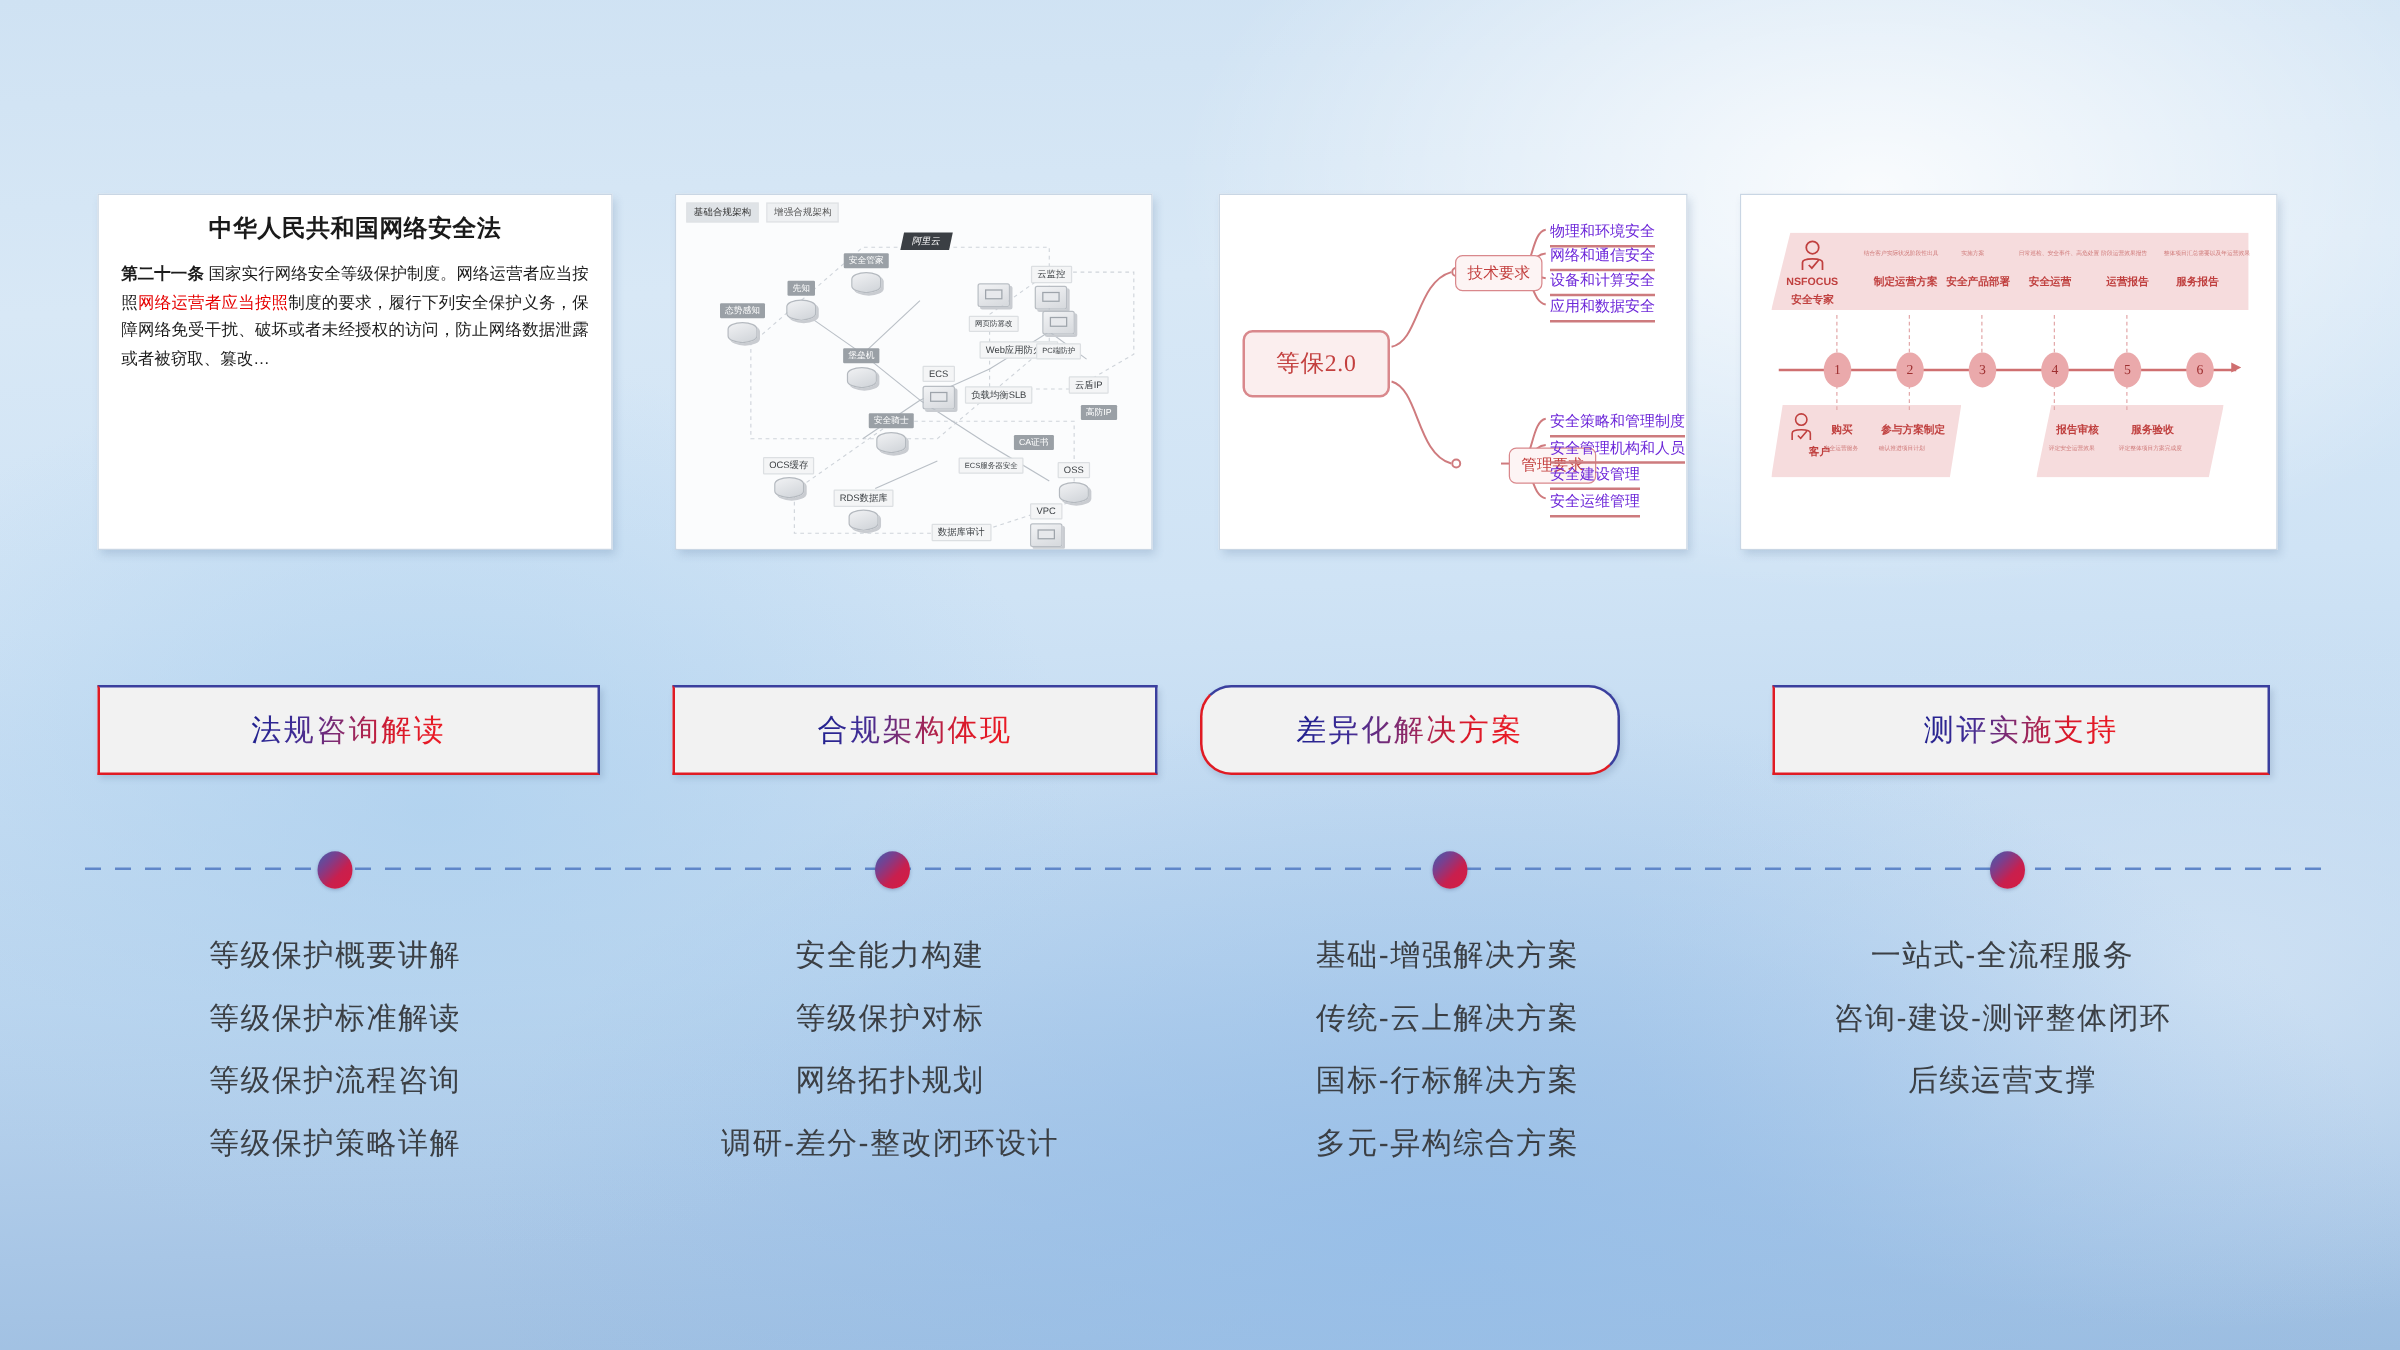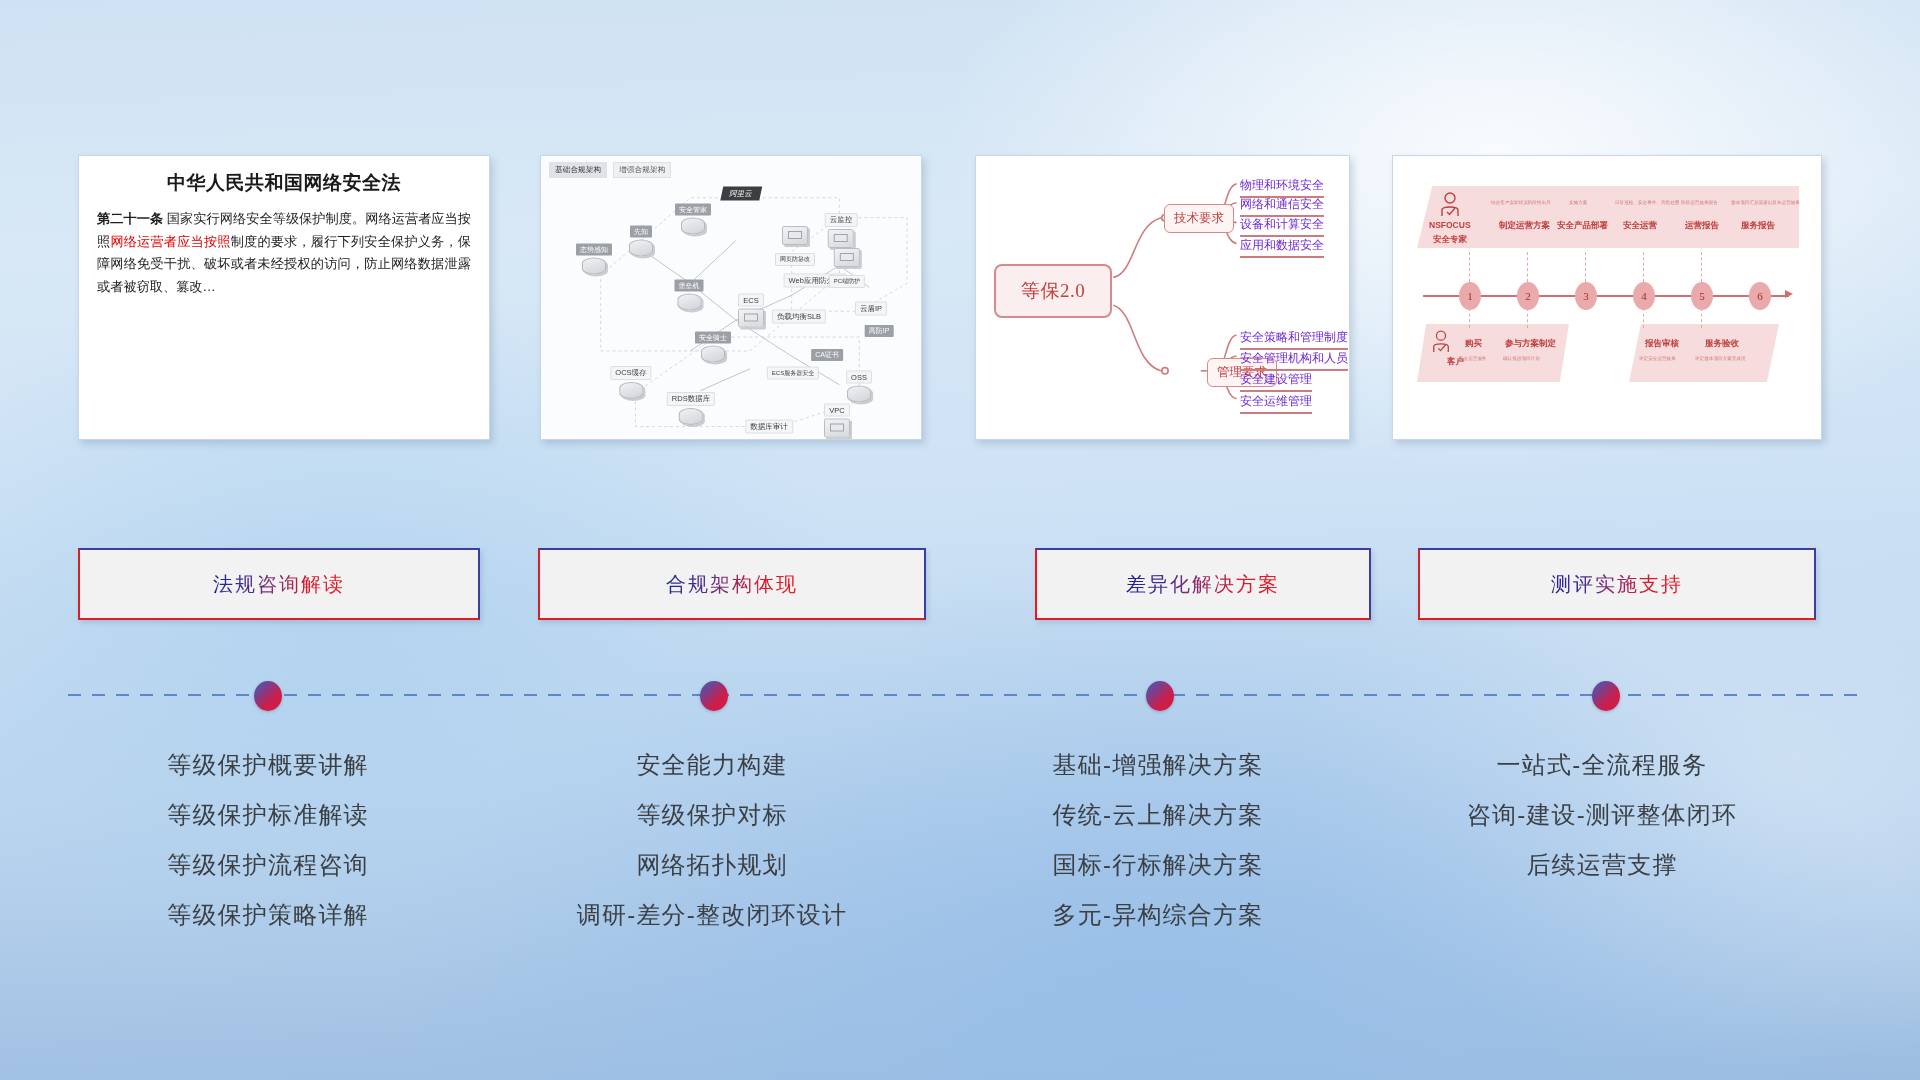"法规咨询解读" .titlebox .tt { font-size: 20px -> 24px }
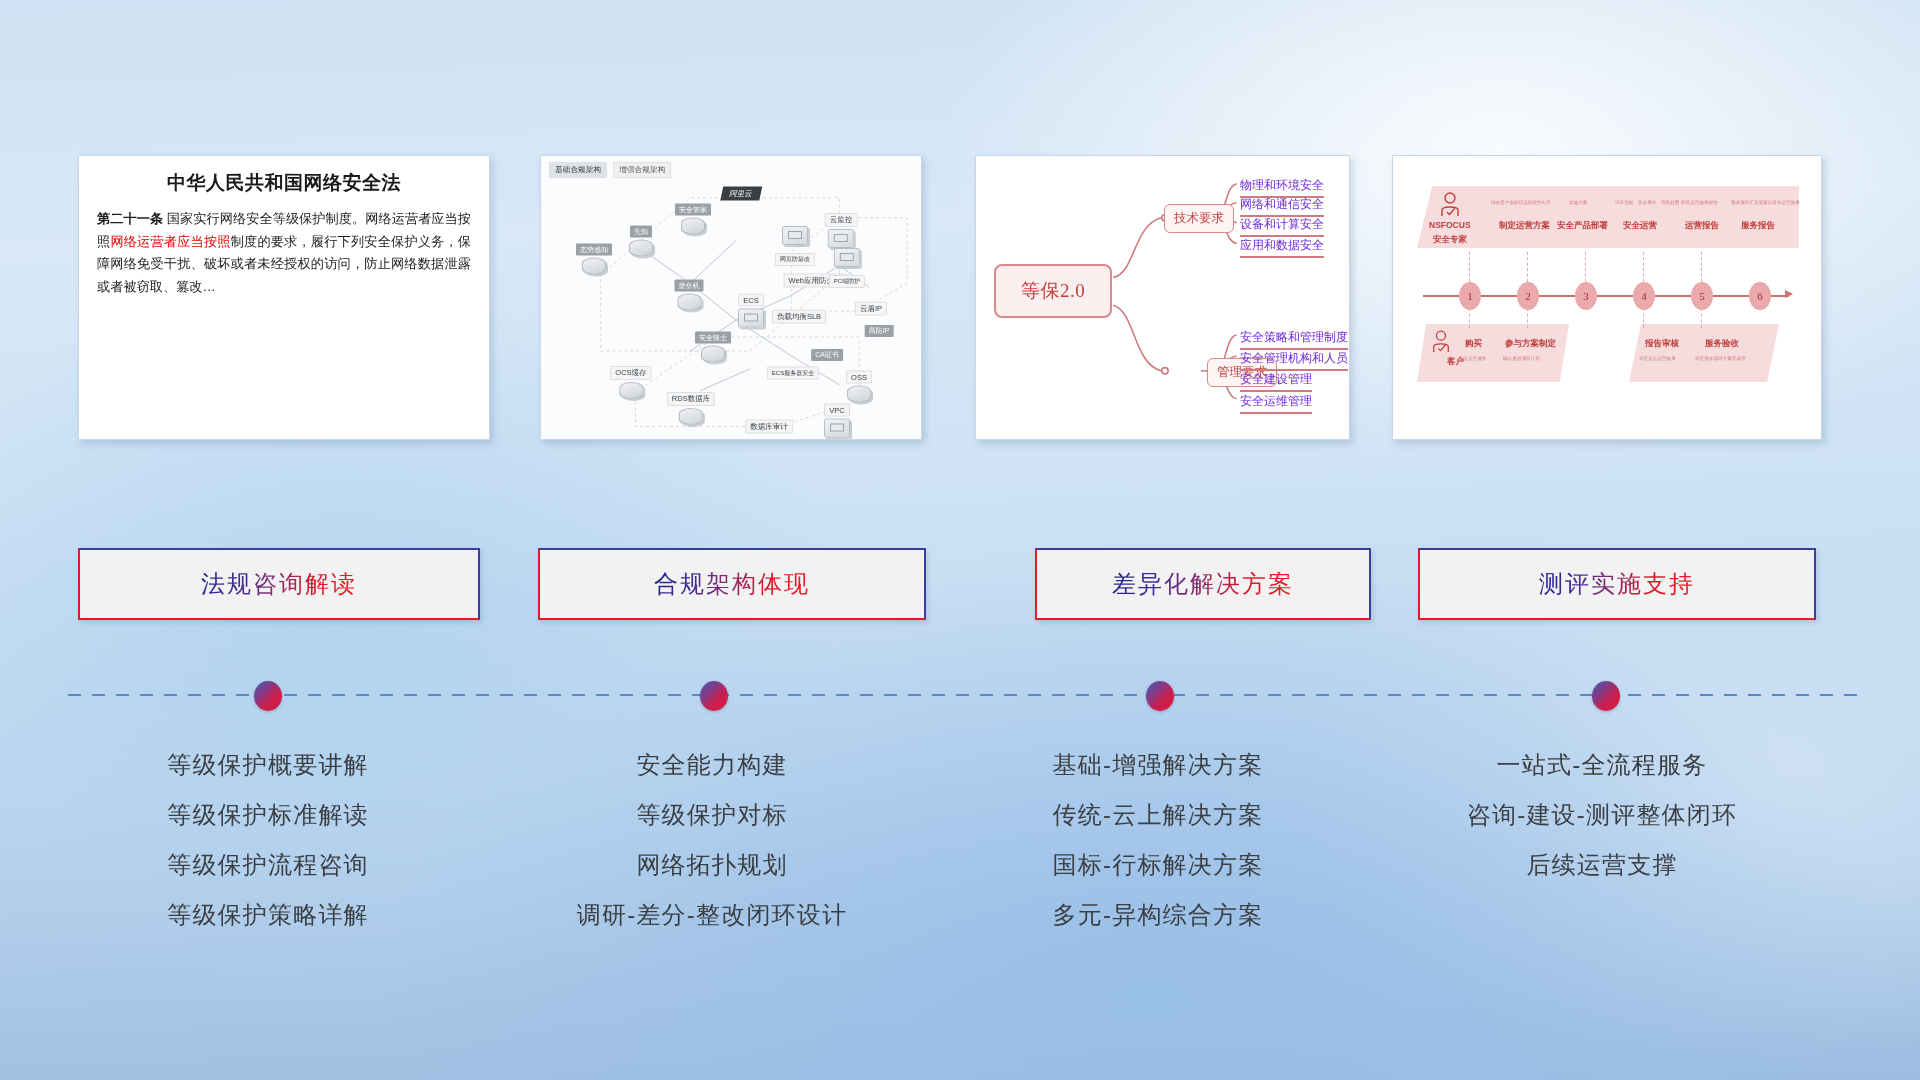"差异化解决方案" .tb3 { border-radius: none -> 25px; left: 1035px -> 960px }
